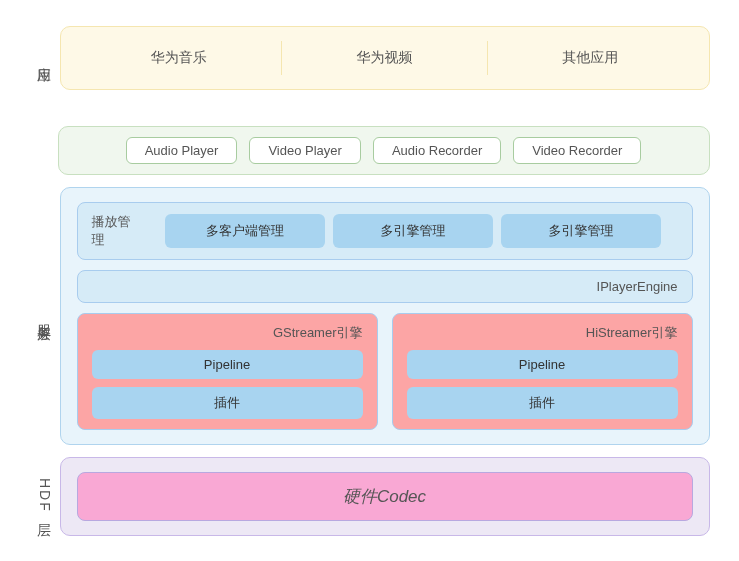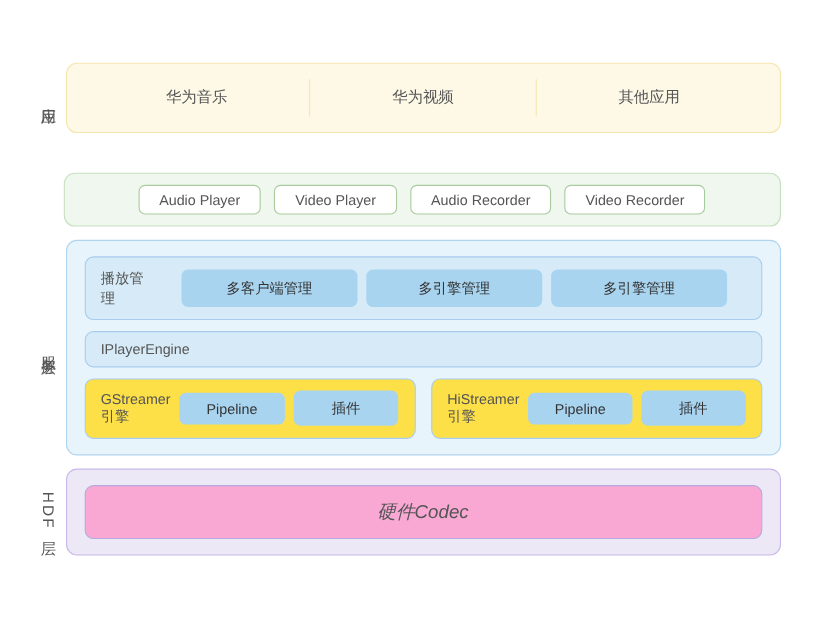"IPlayerEngine" .iplayerengine-row { text-align: left -> right }
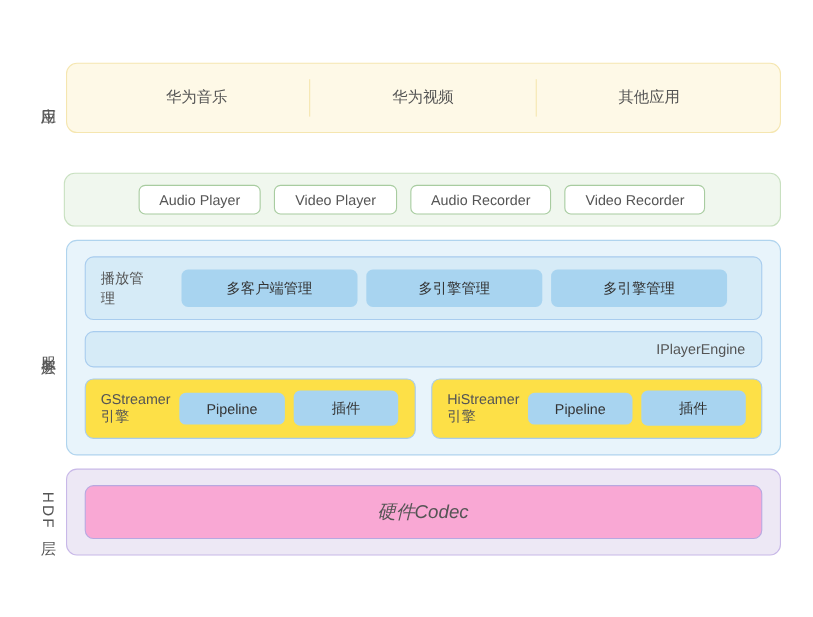"GStreamer引擎" .engine-block { align-items: center -> flex-end; background: #fde047 -> #fca5a5; flex-direction: row -> column }
